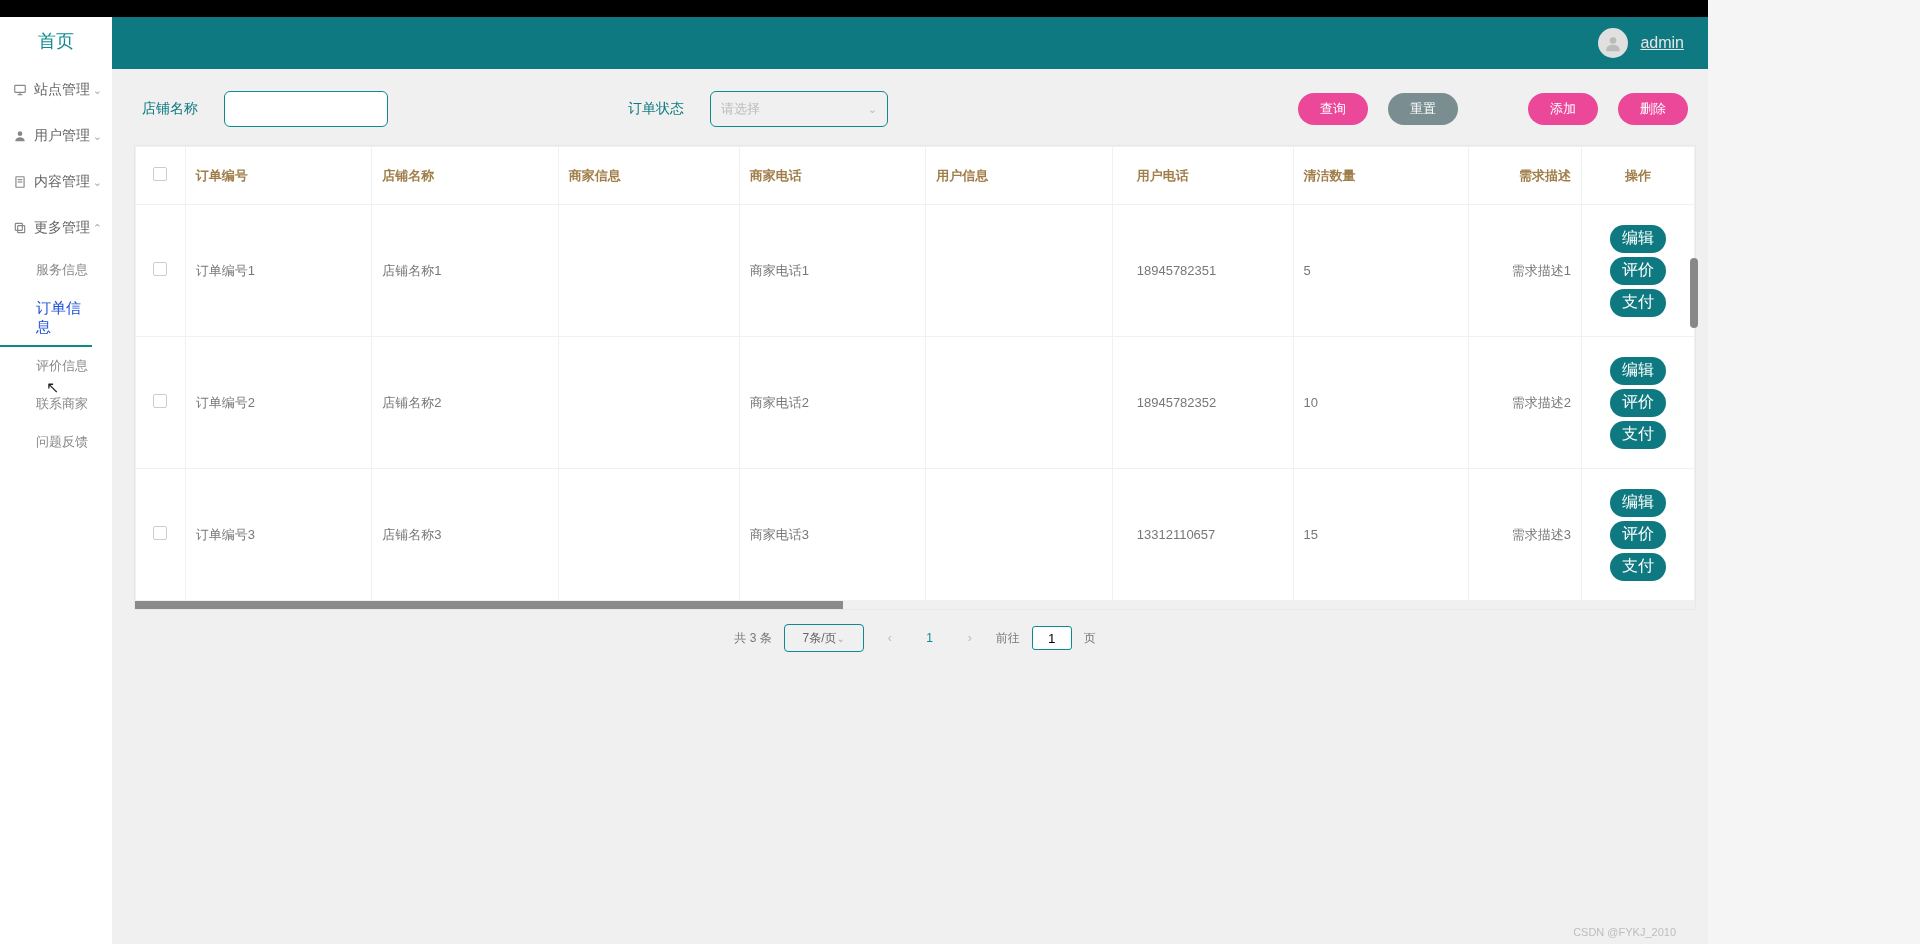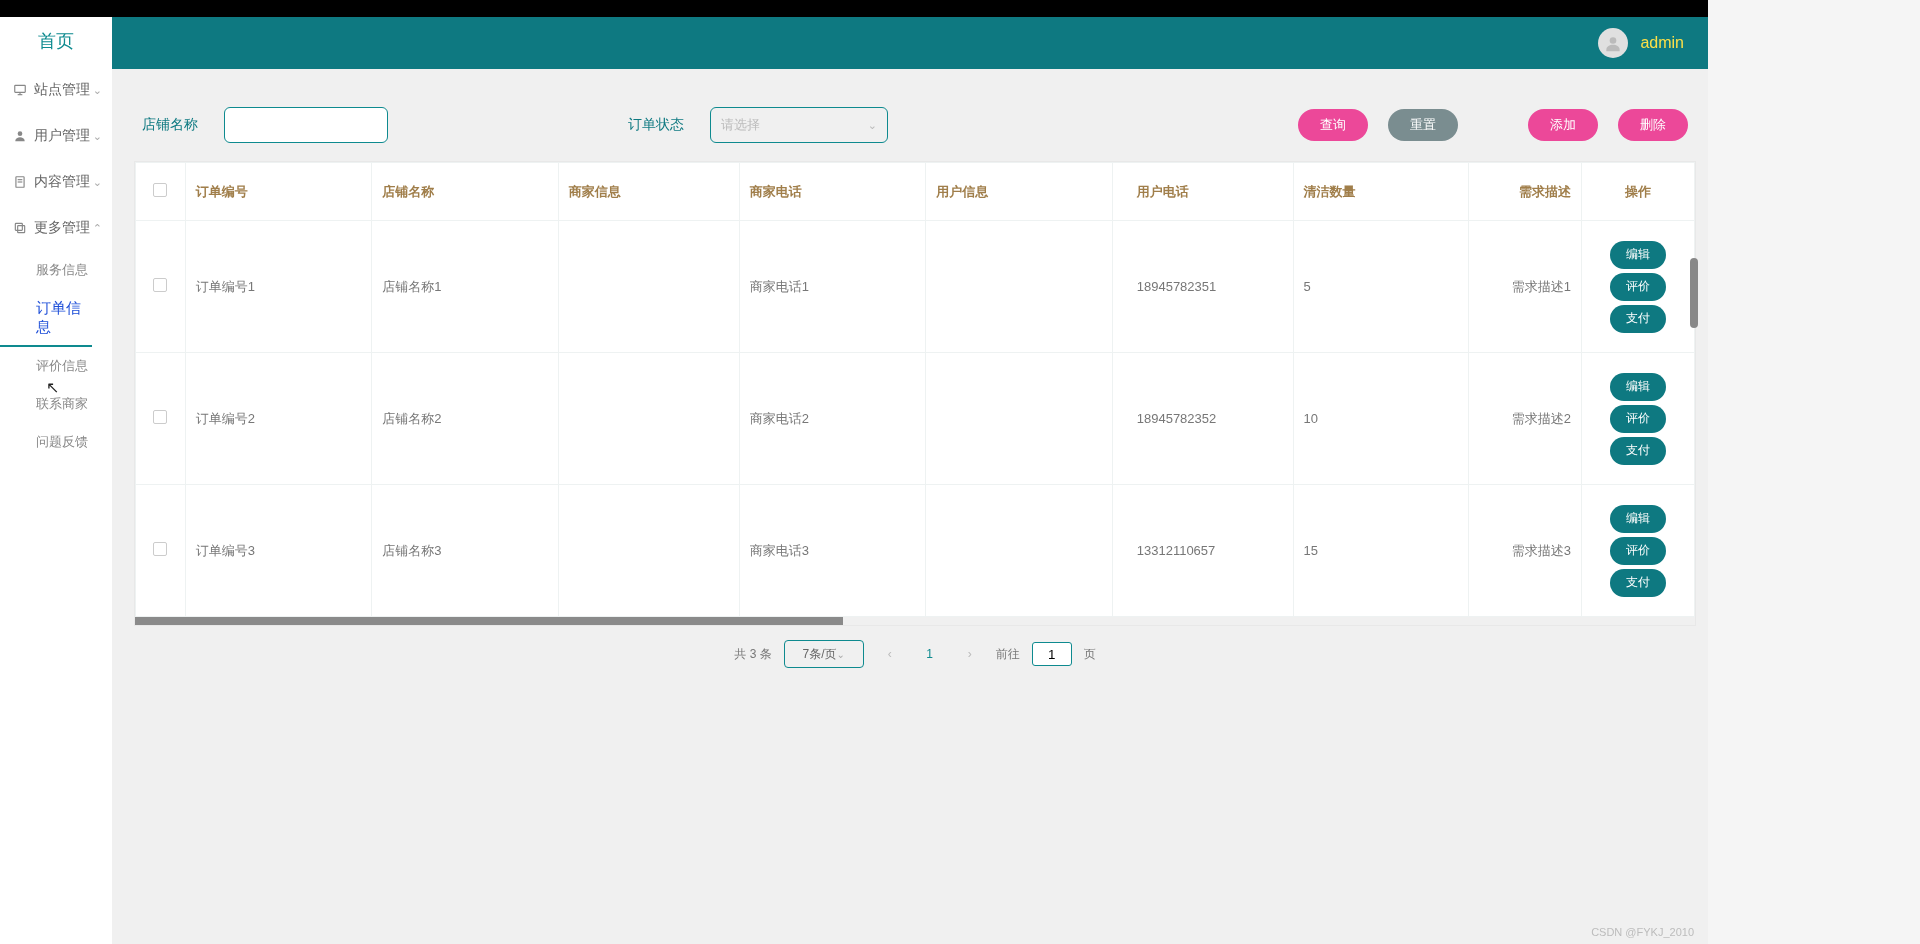"admin" .topbar { color: #fde047 -> #e5e5e5; text-decoration: none -> underline }
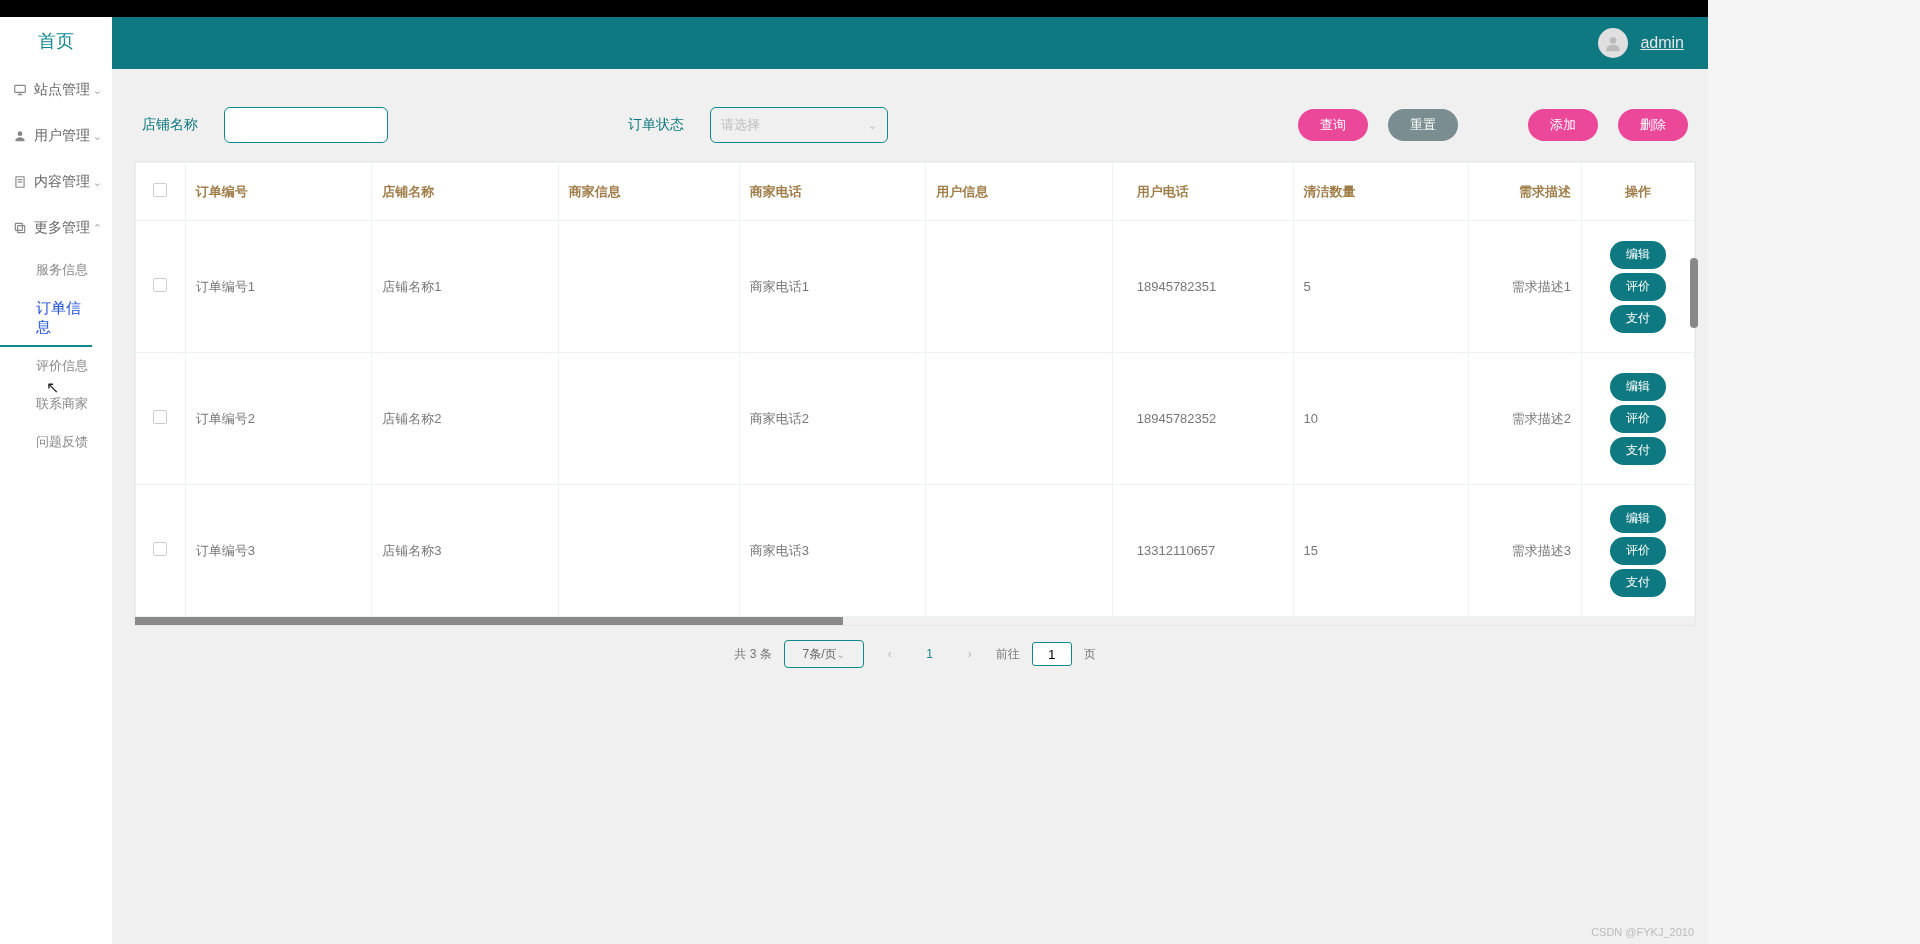"店铺名称" .content { margin-top: 16px -> none }
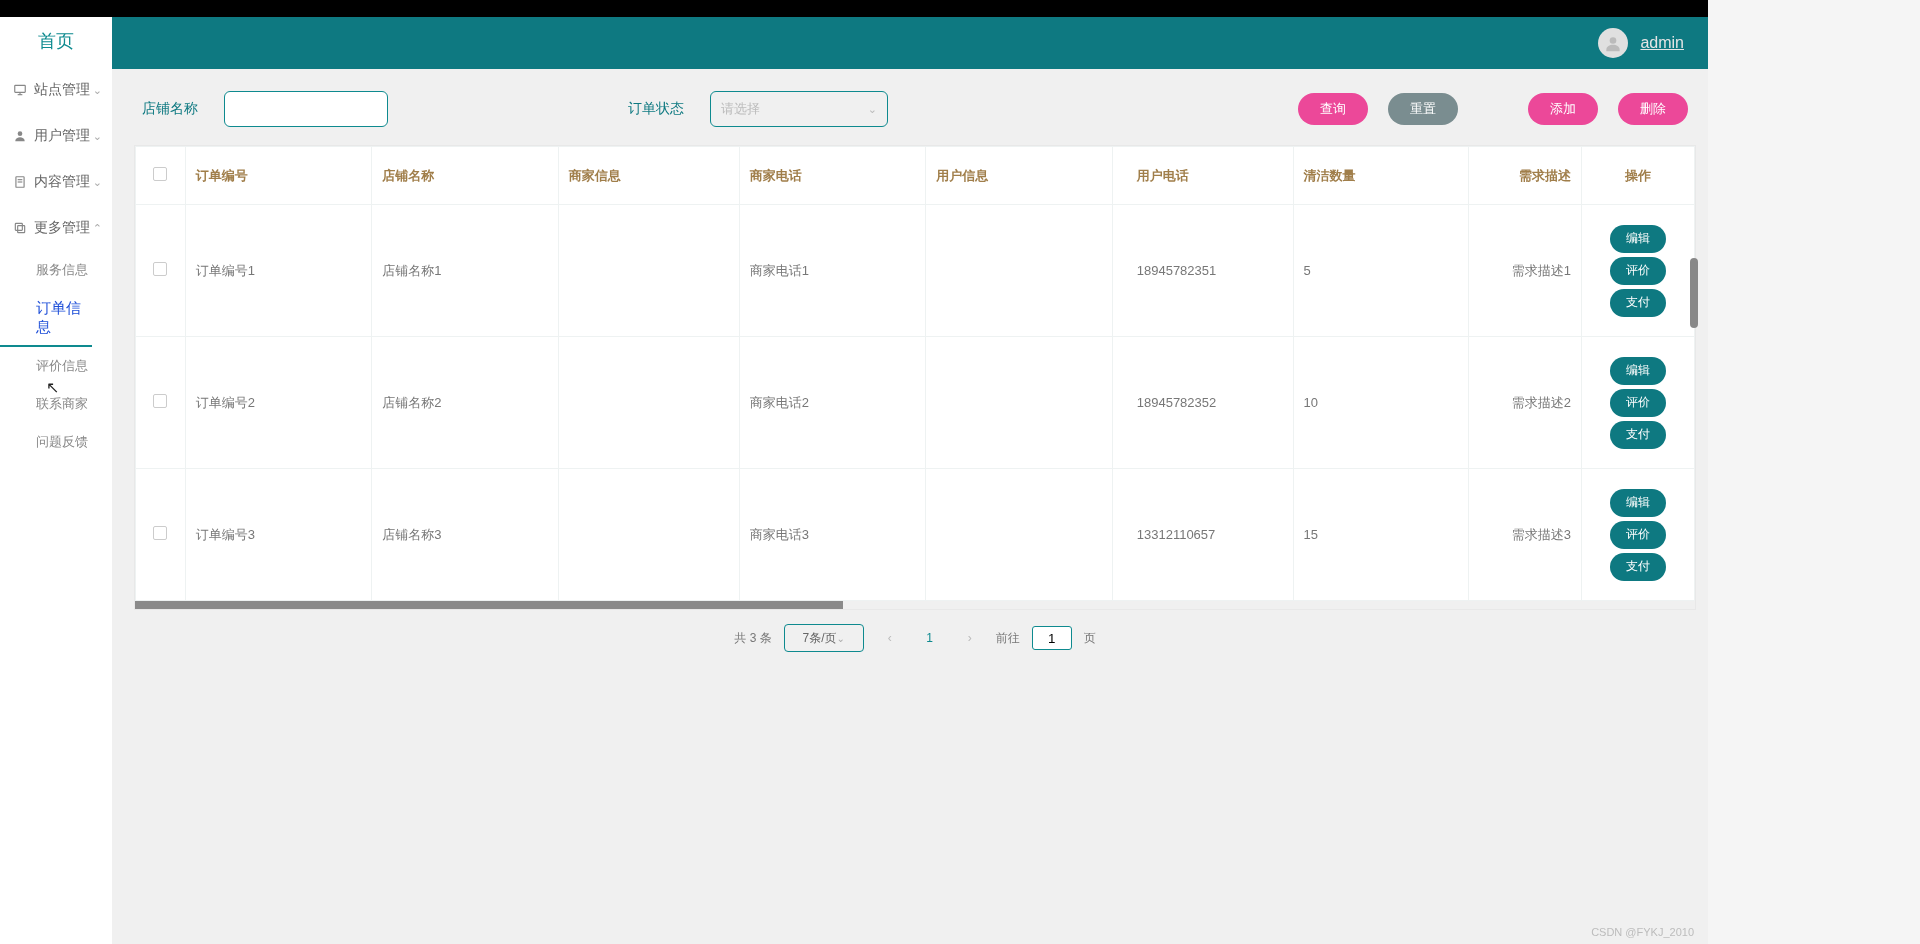"编辑" .row-btn { font-size: 12px -> 16px }
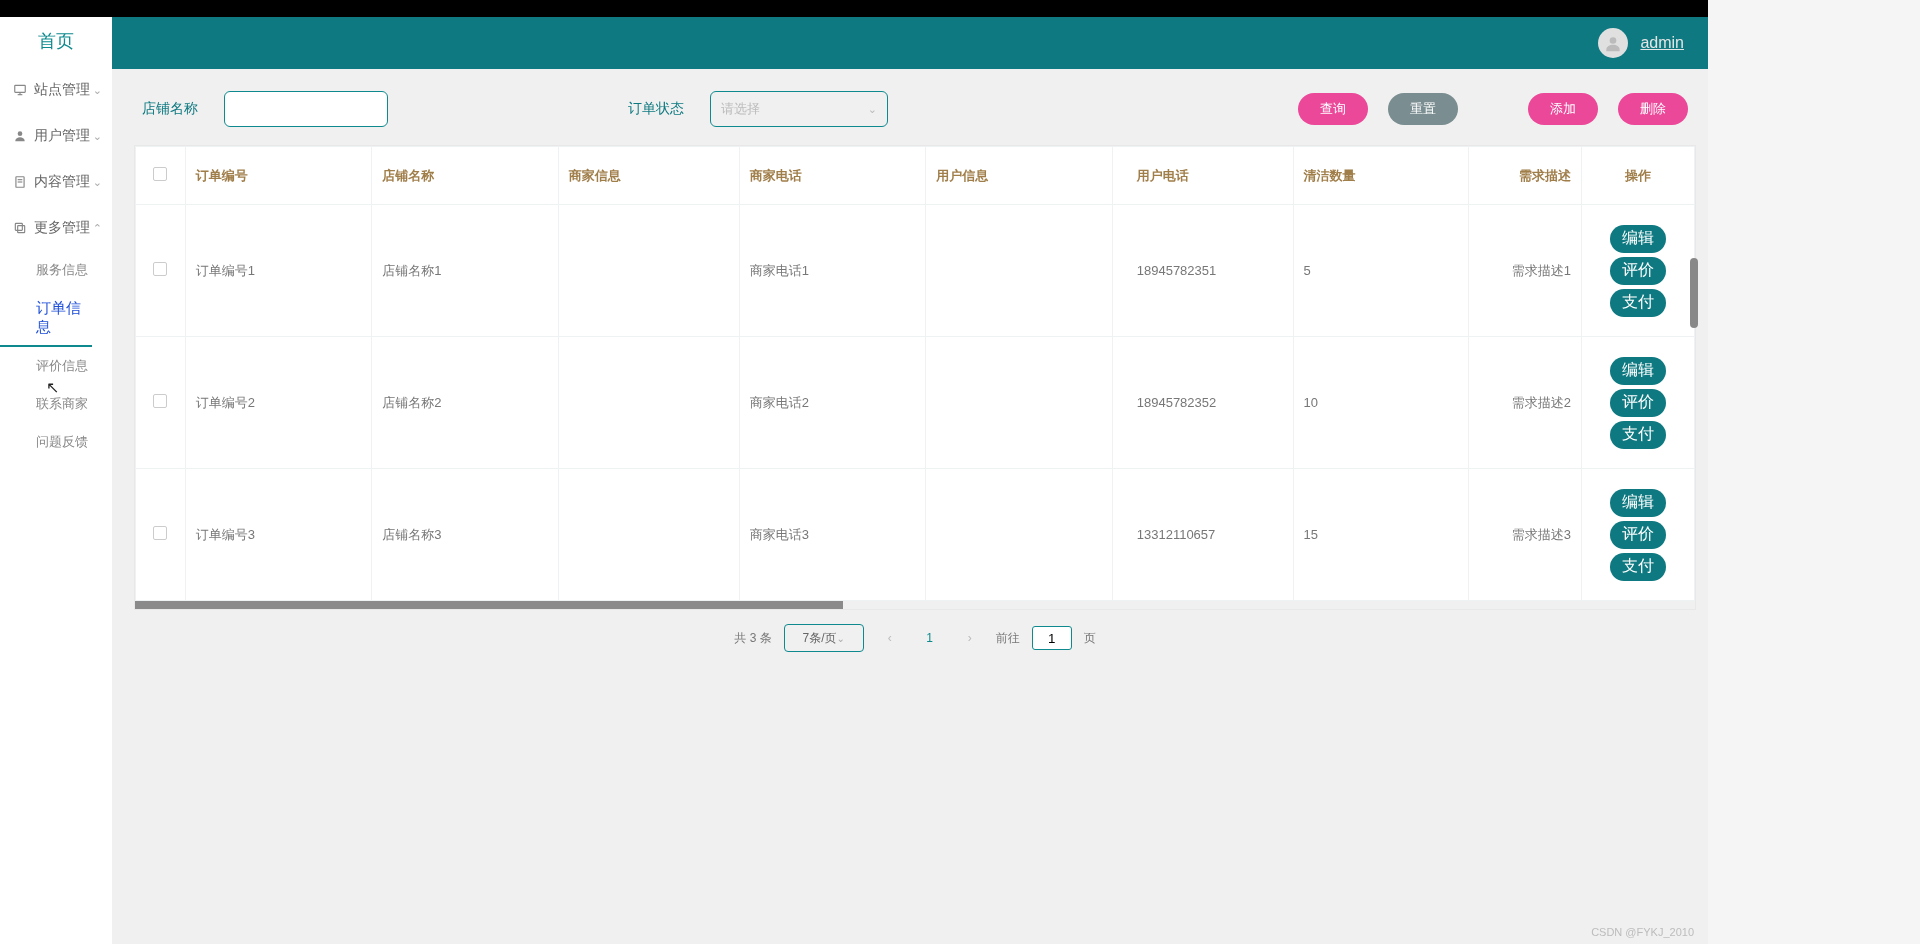"CSDN @FYKJ_2010" .watermark { right: 14px -> 32px }
